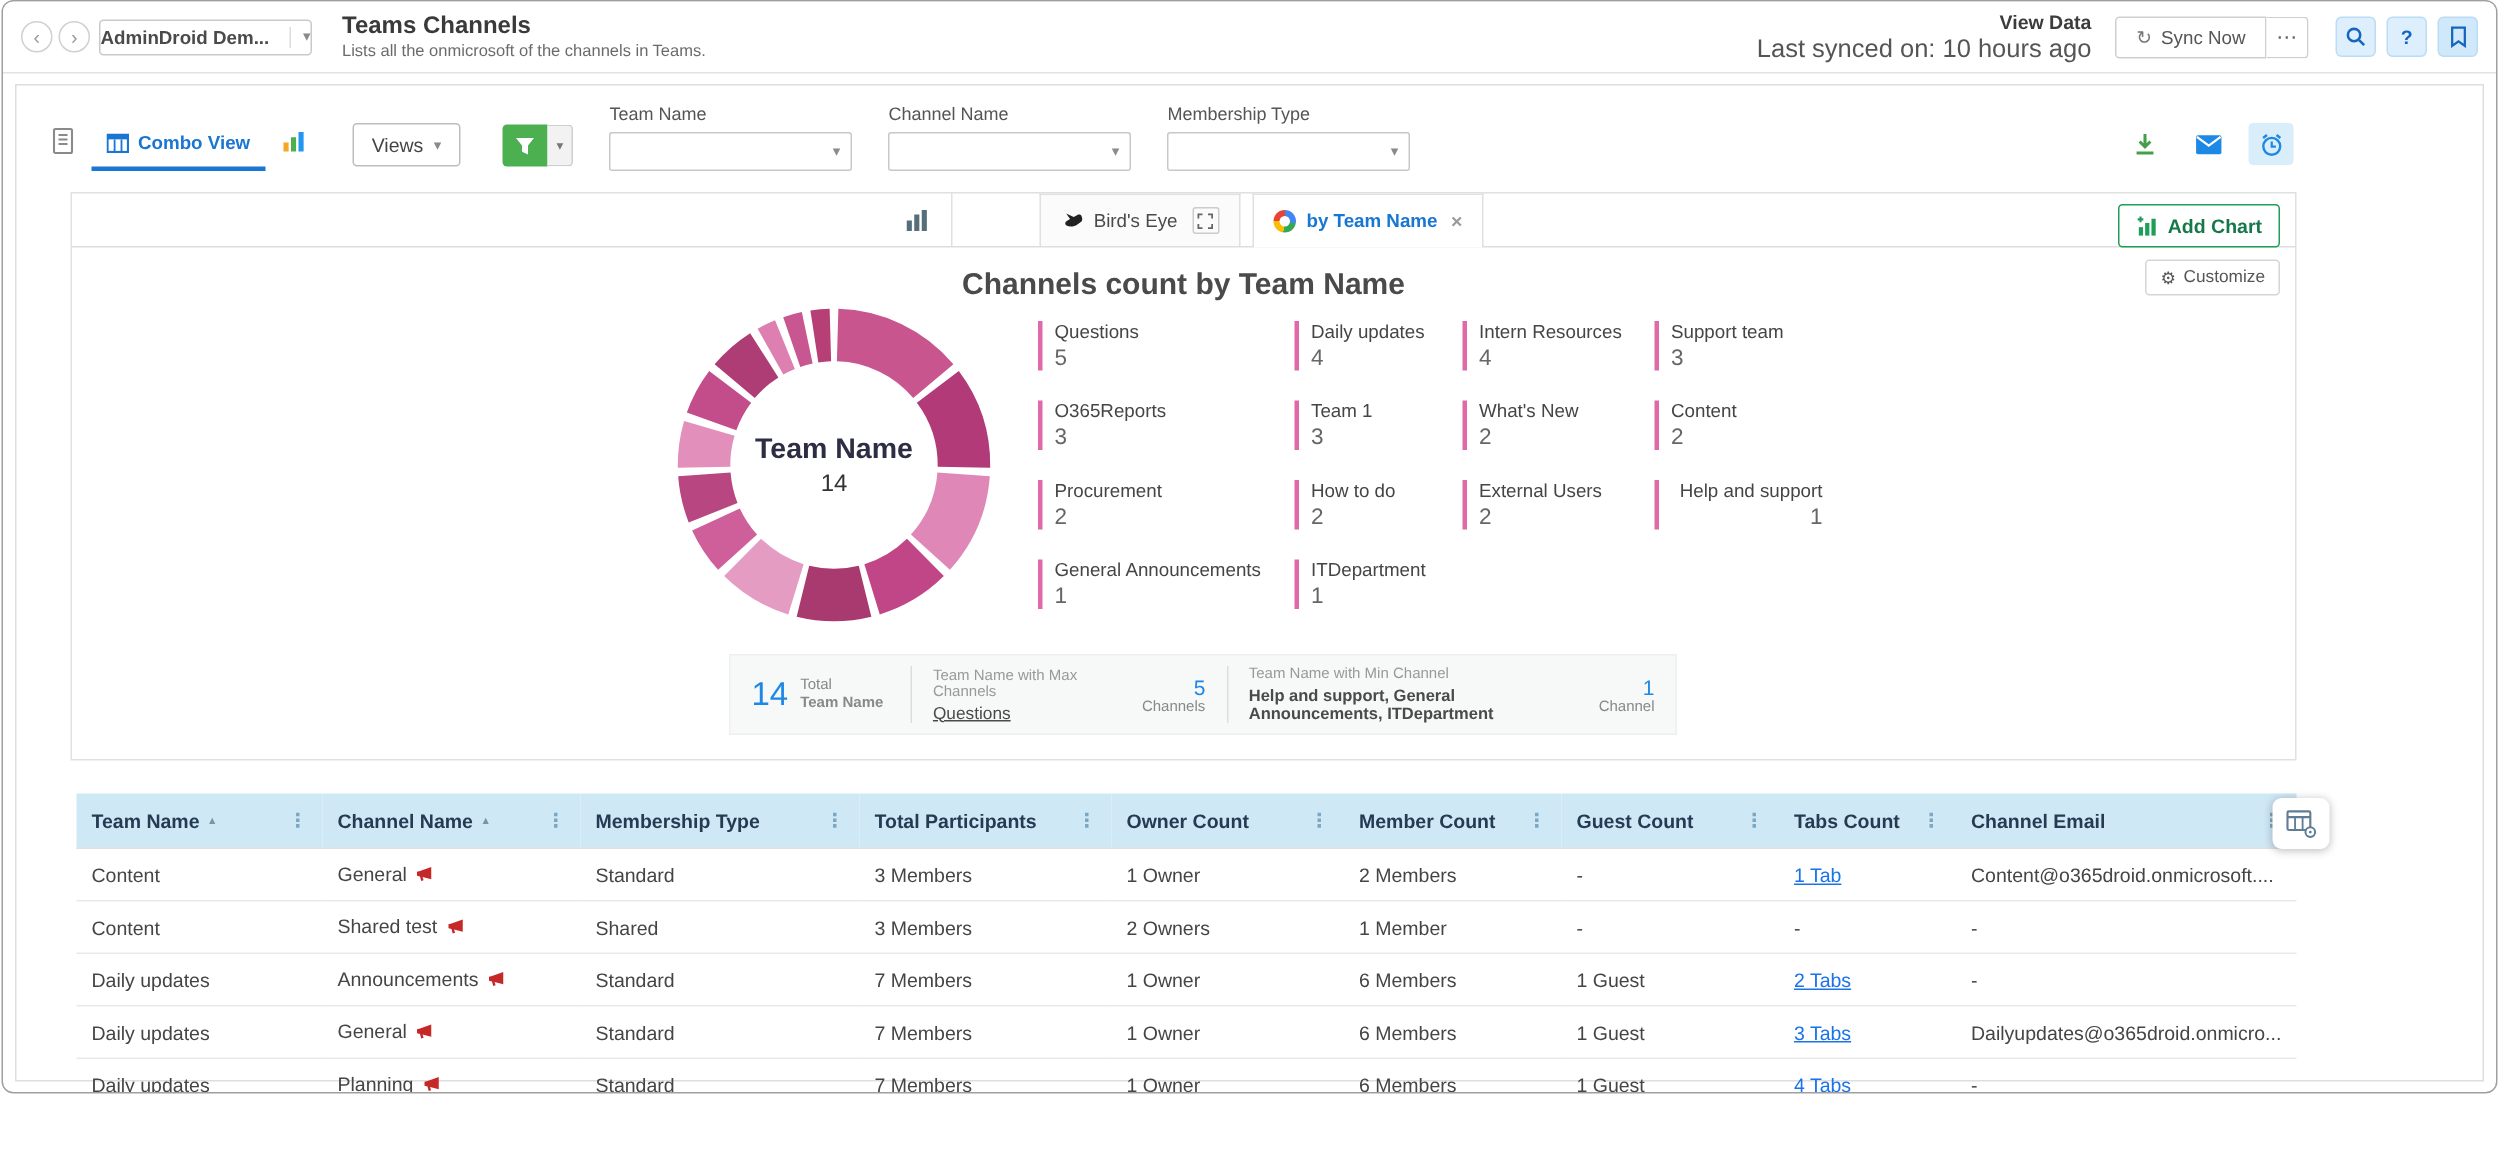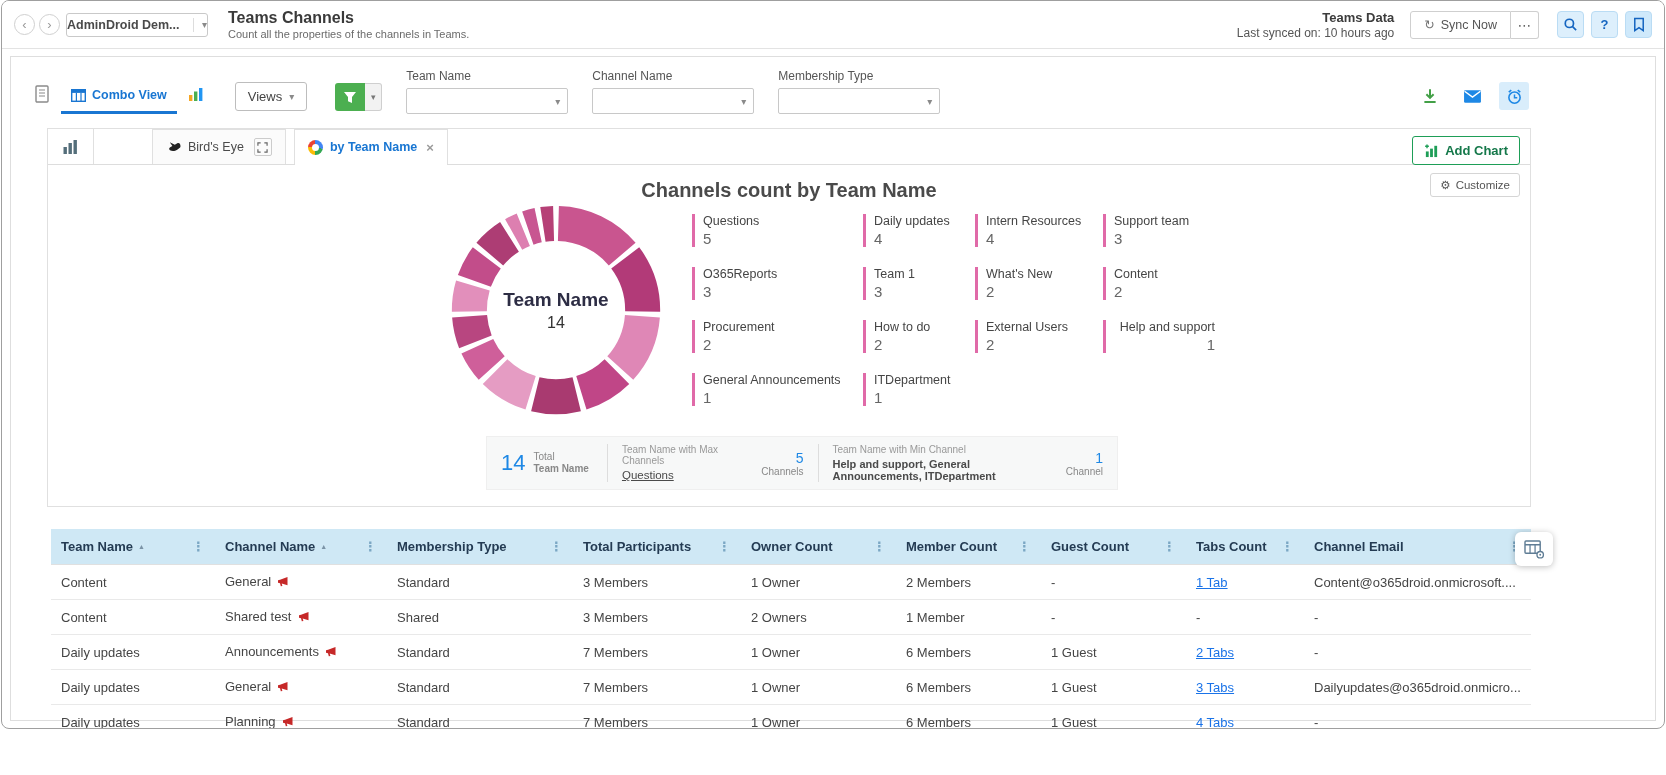"Teams Data" div.ds { text: Teams -> View }
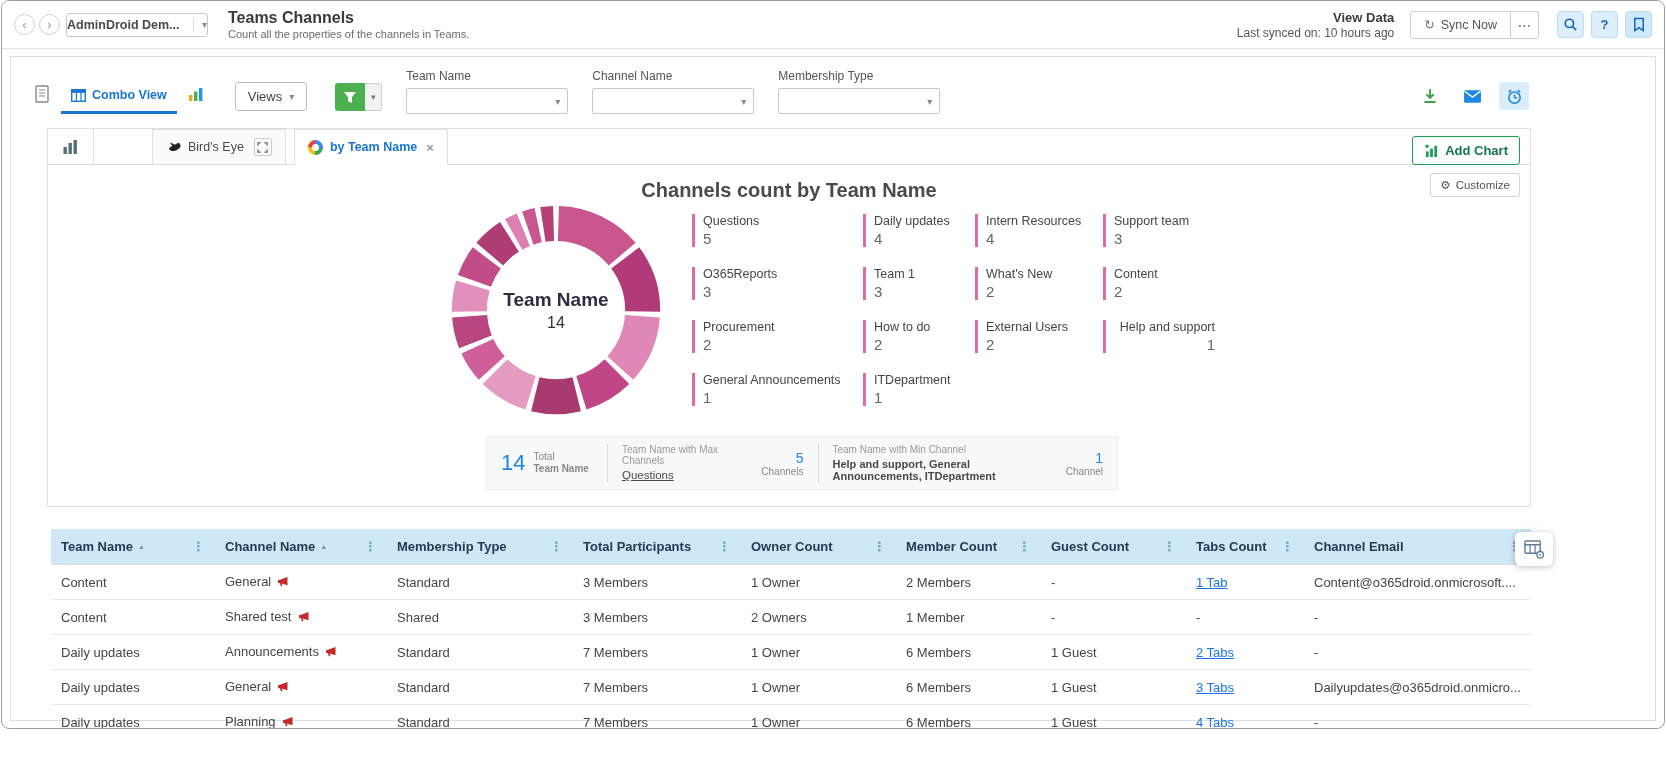"Count all the properties of" p { text: Count all the properties -> Lists all the onmicrosoft }
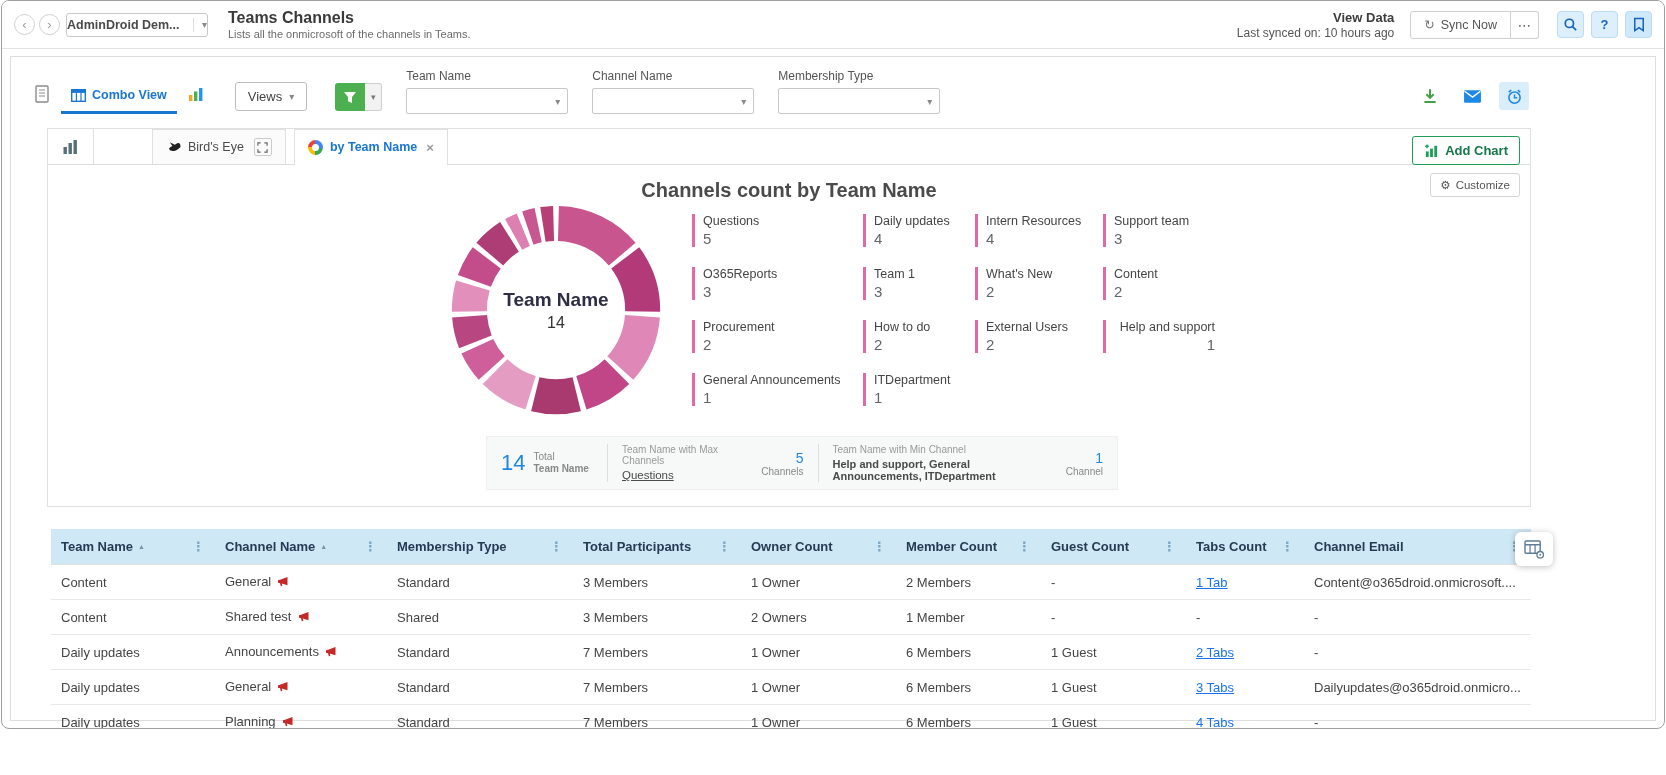"Last synced on: 10 hours" .sync-info .ls { font-size: 12px -> 17px }
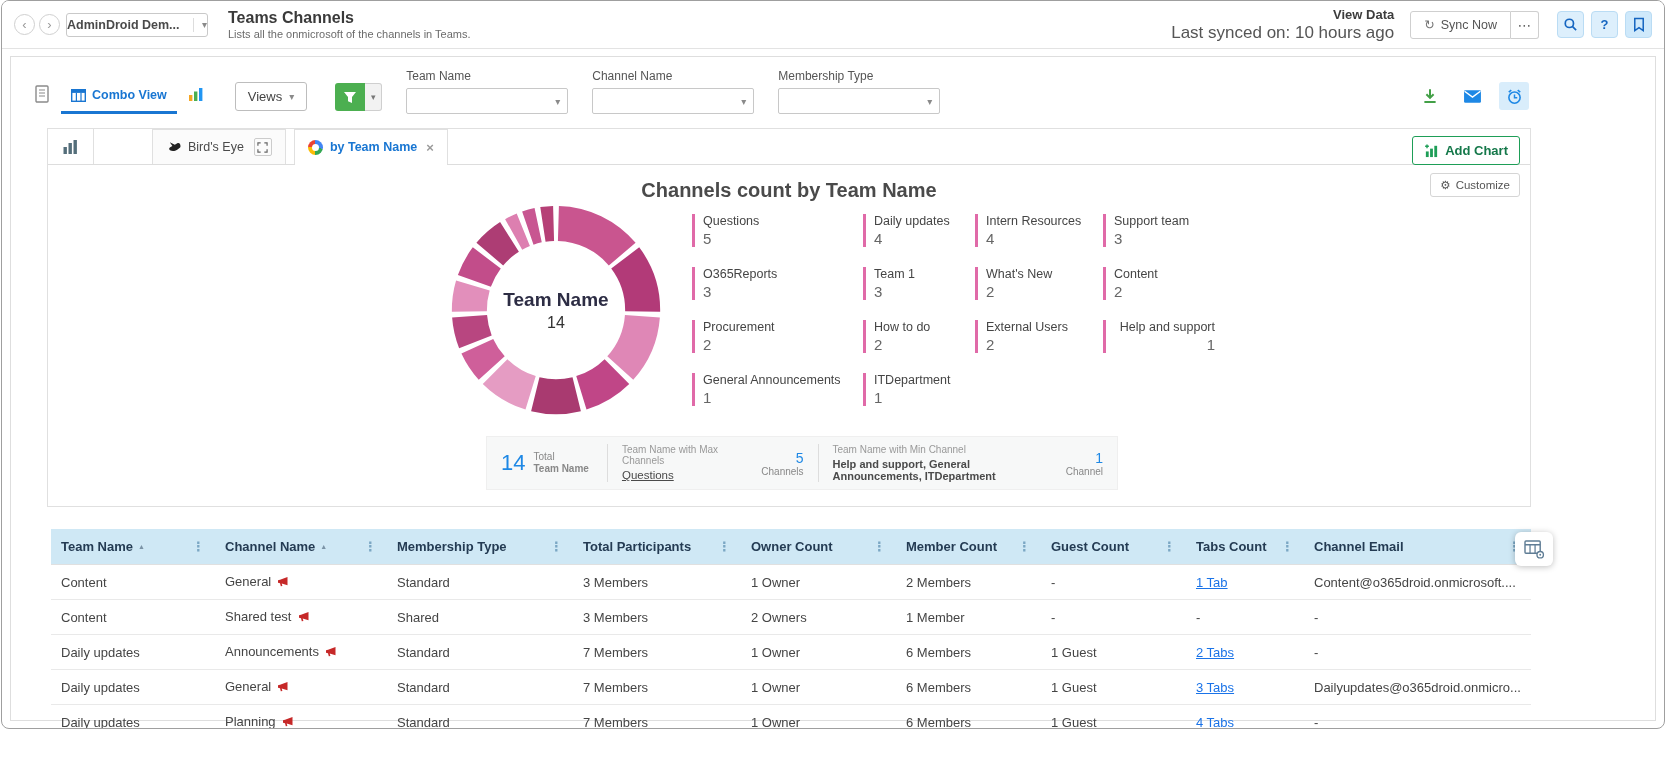"Bird's Eye" .tabbar { justify-content: none -> center }
